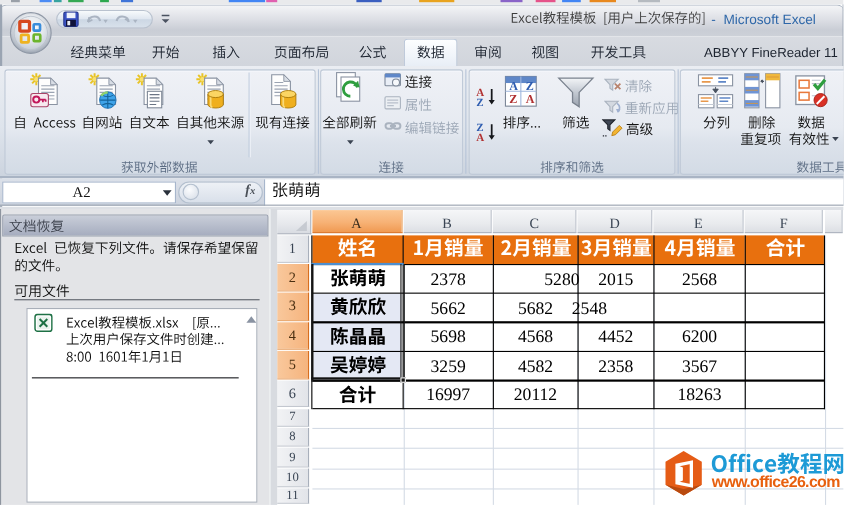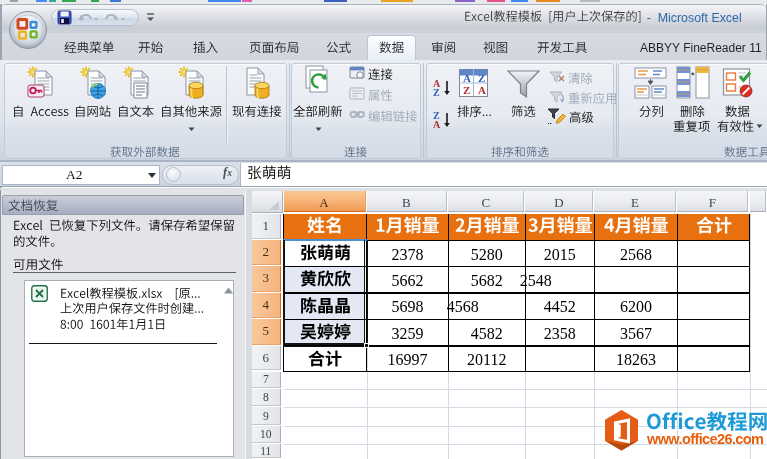"5280" div { text-align: center -> right }
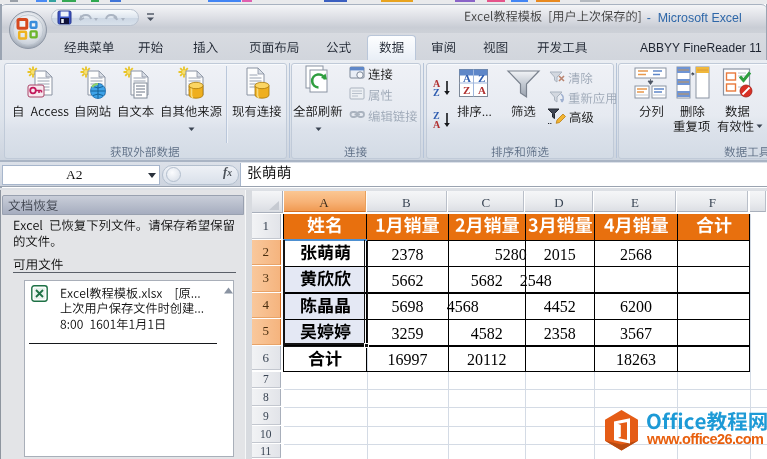"4568" div { text-align: left -> center }
